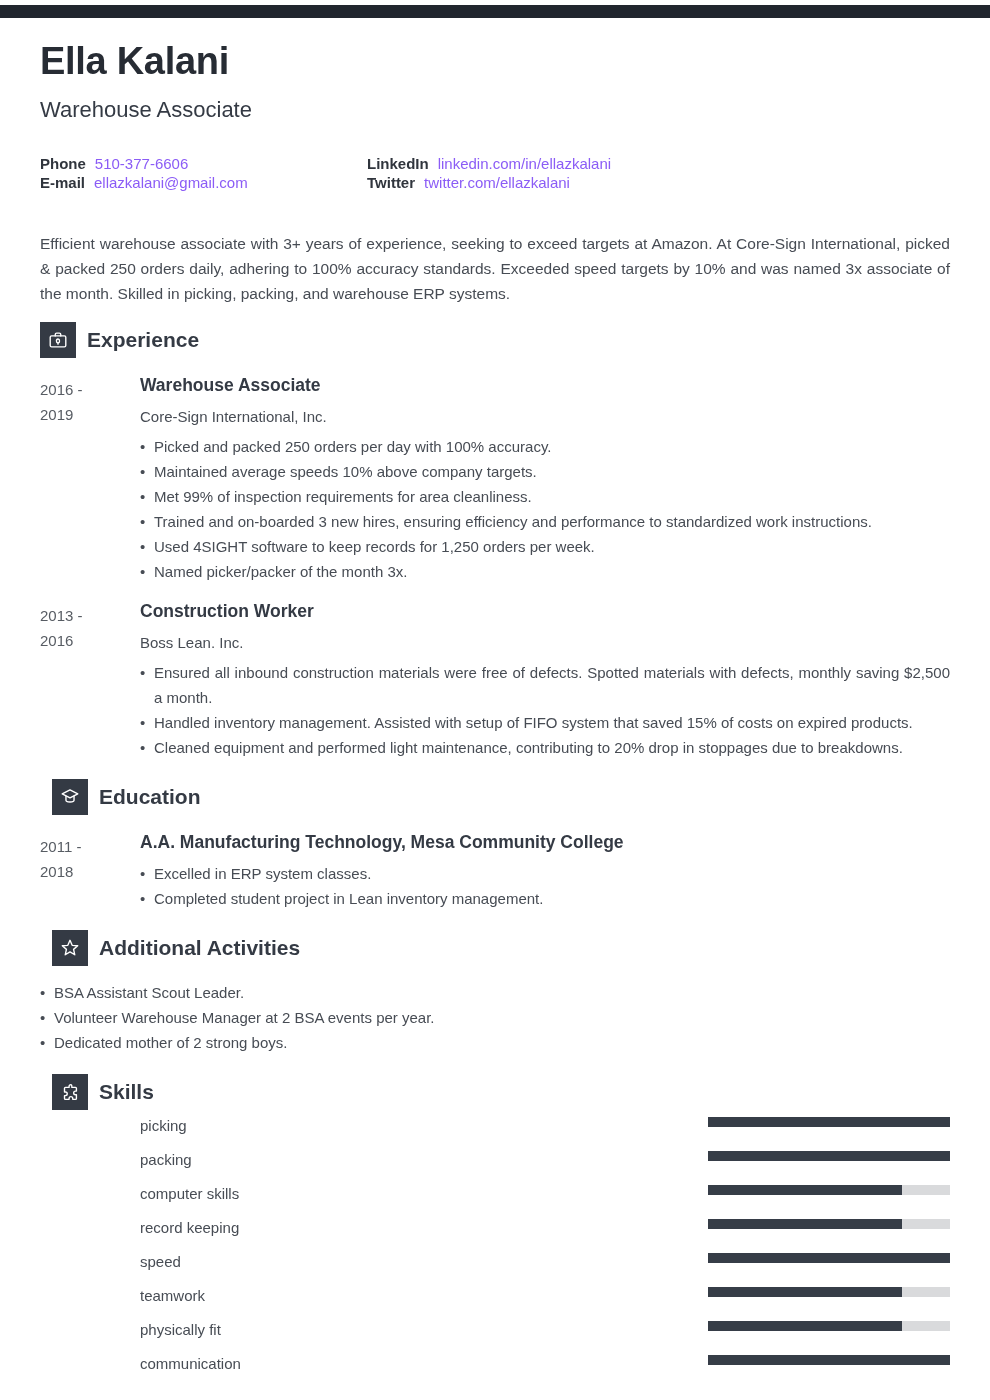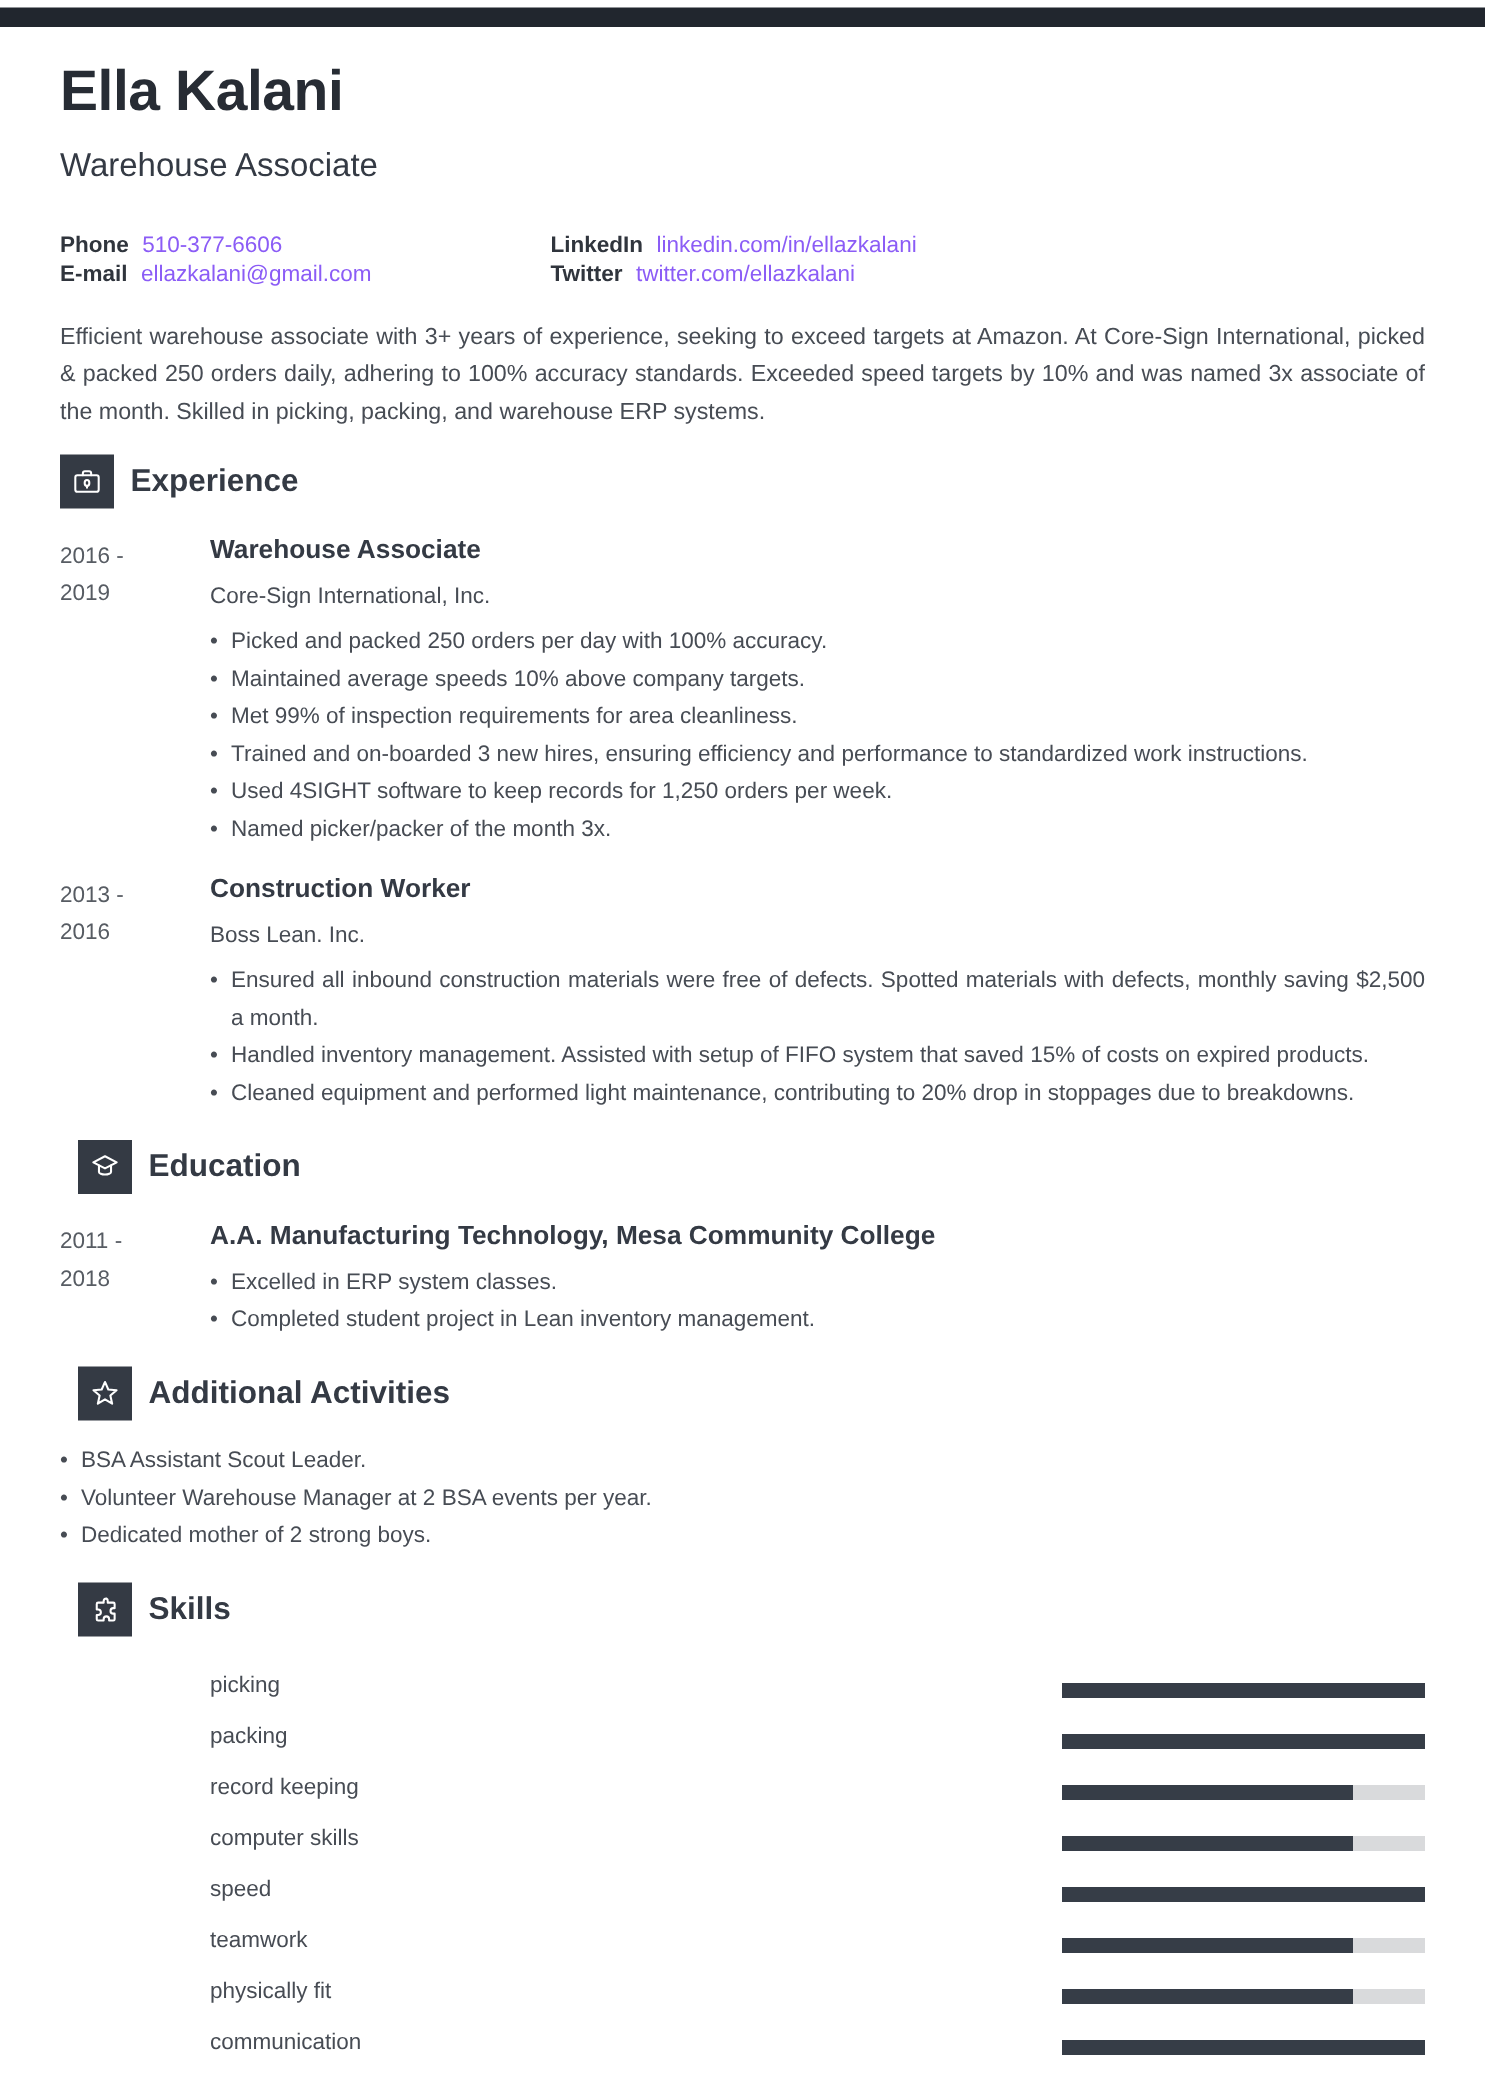"Efficient warehouse associate with 3+" .summary { margin-top: 21px -> 40px }
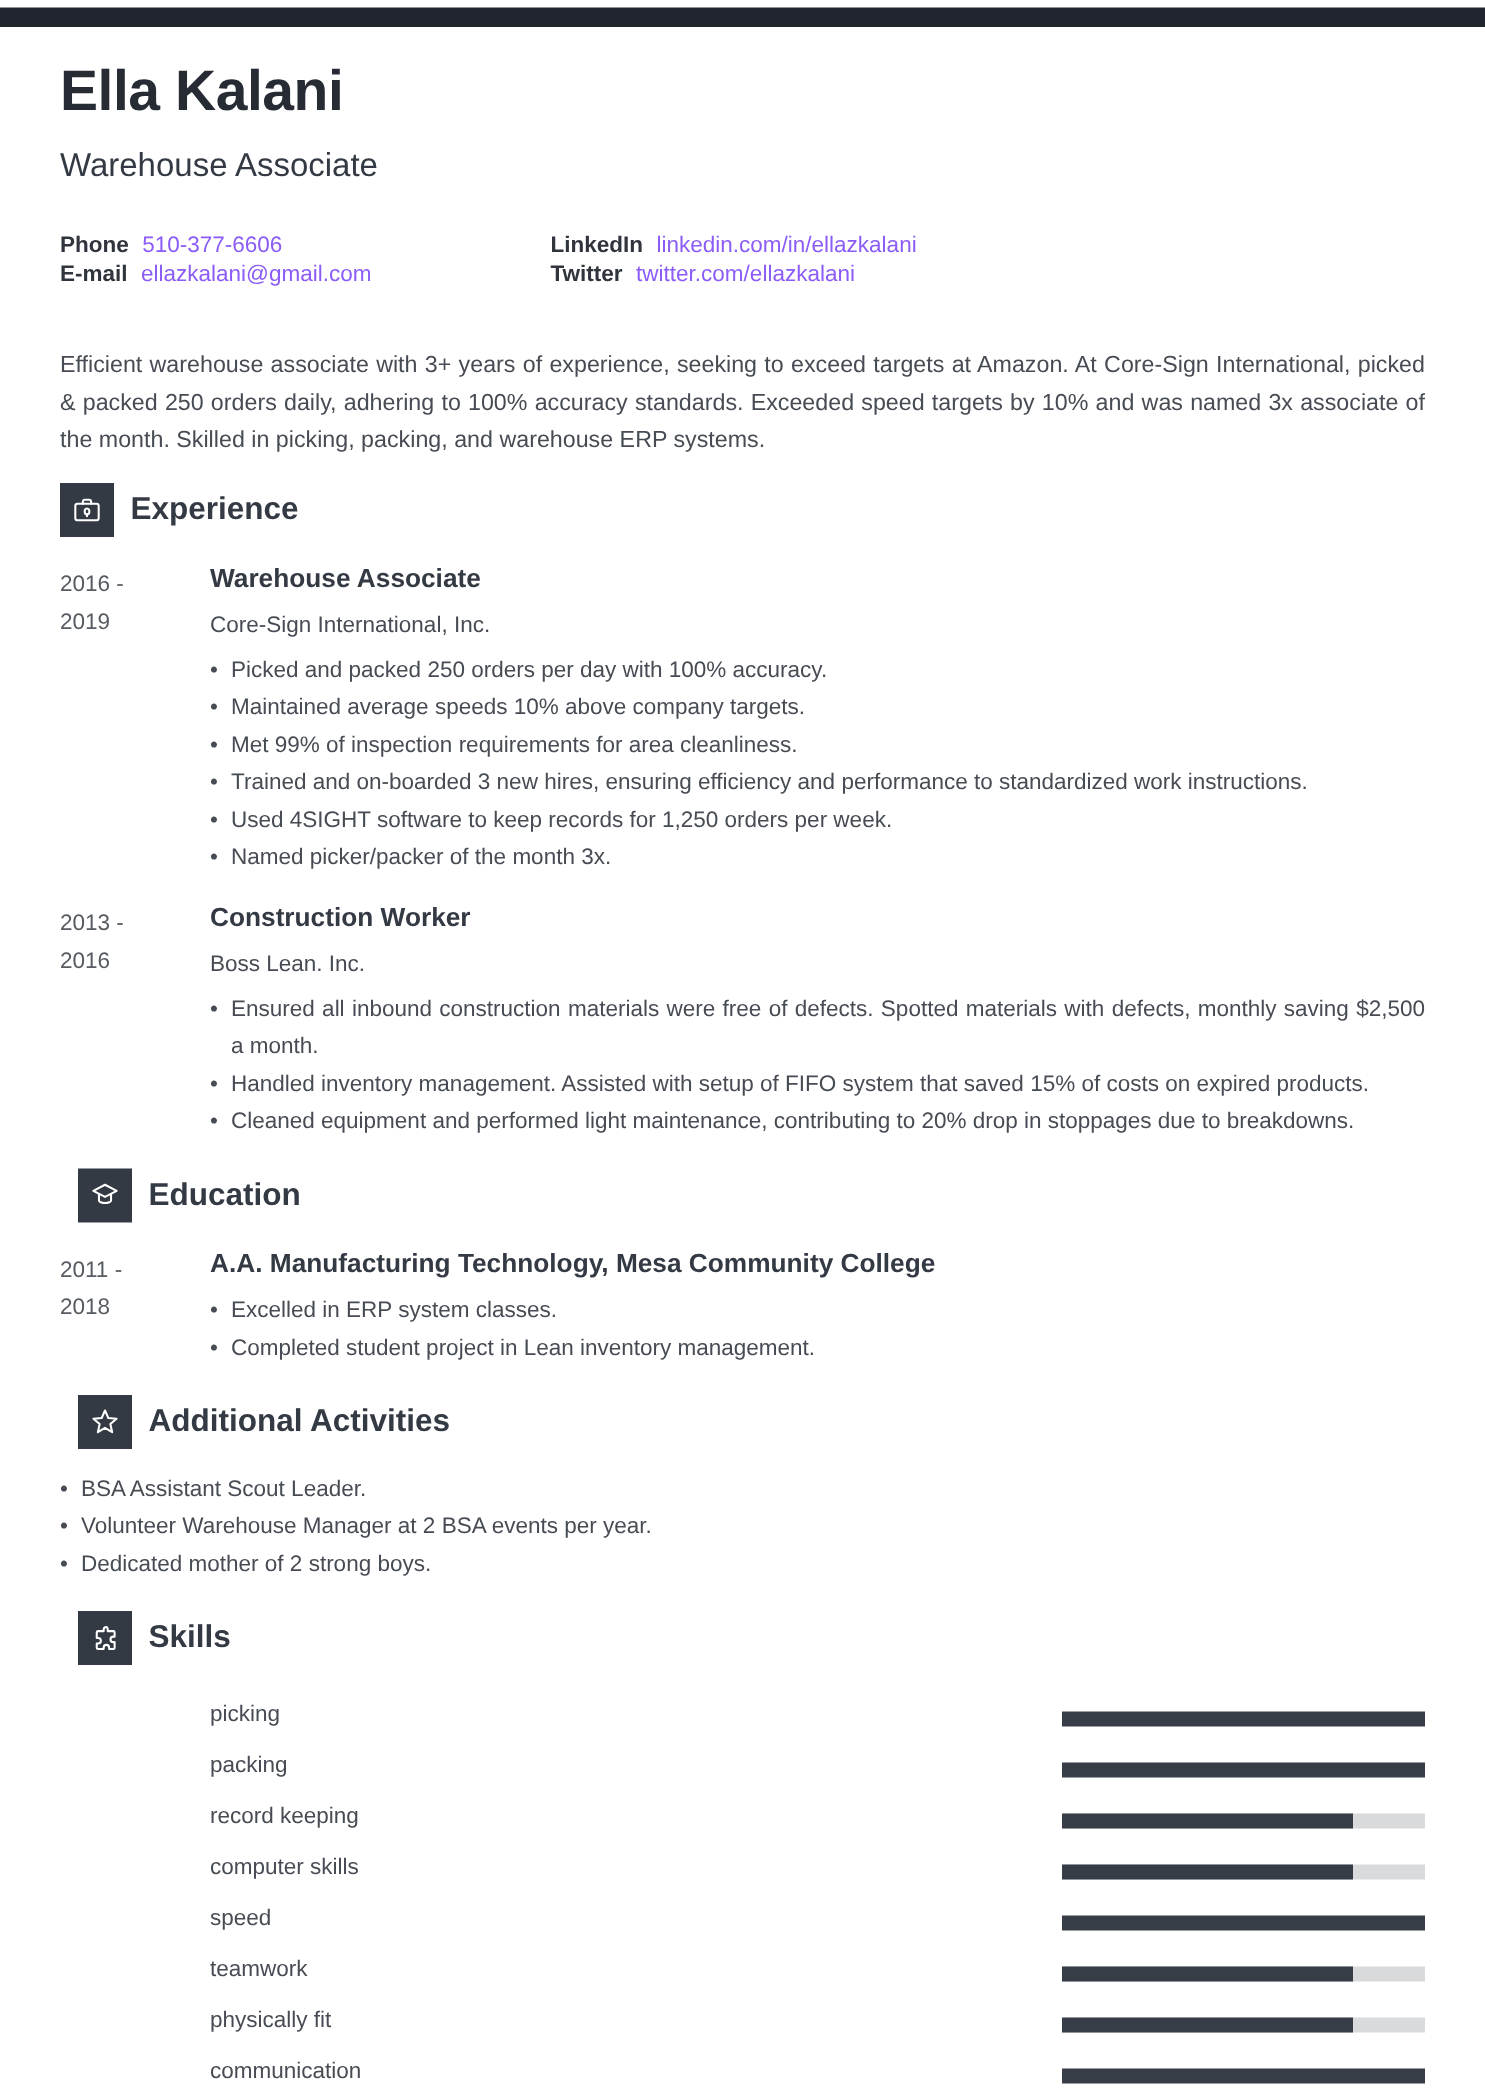"picking" .skillrow { align-items: flex-end -> flex-start }
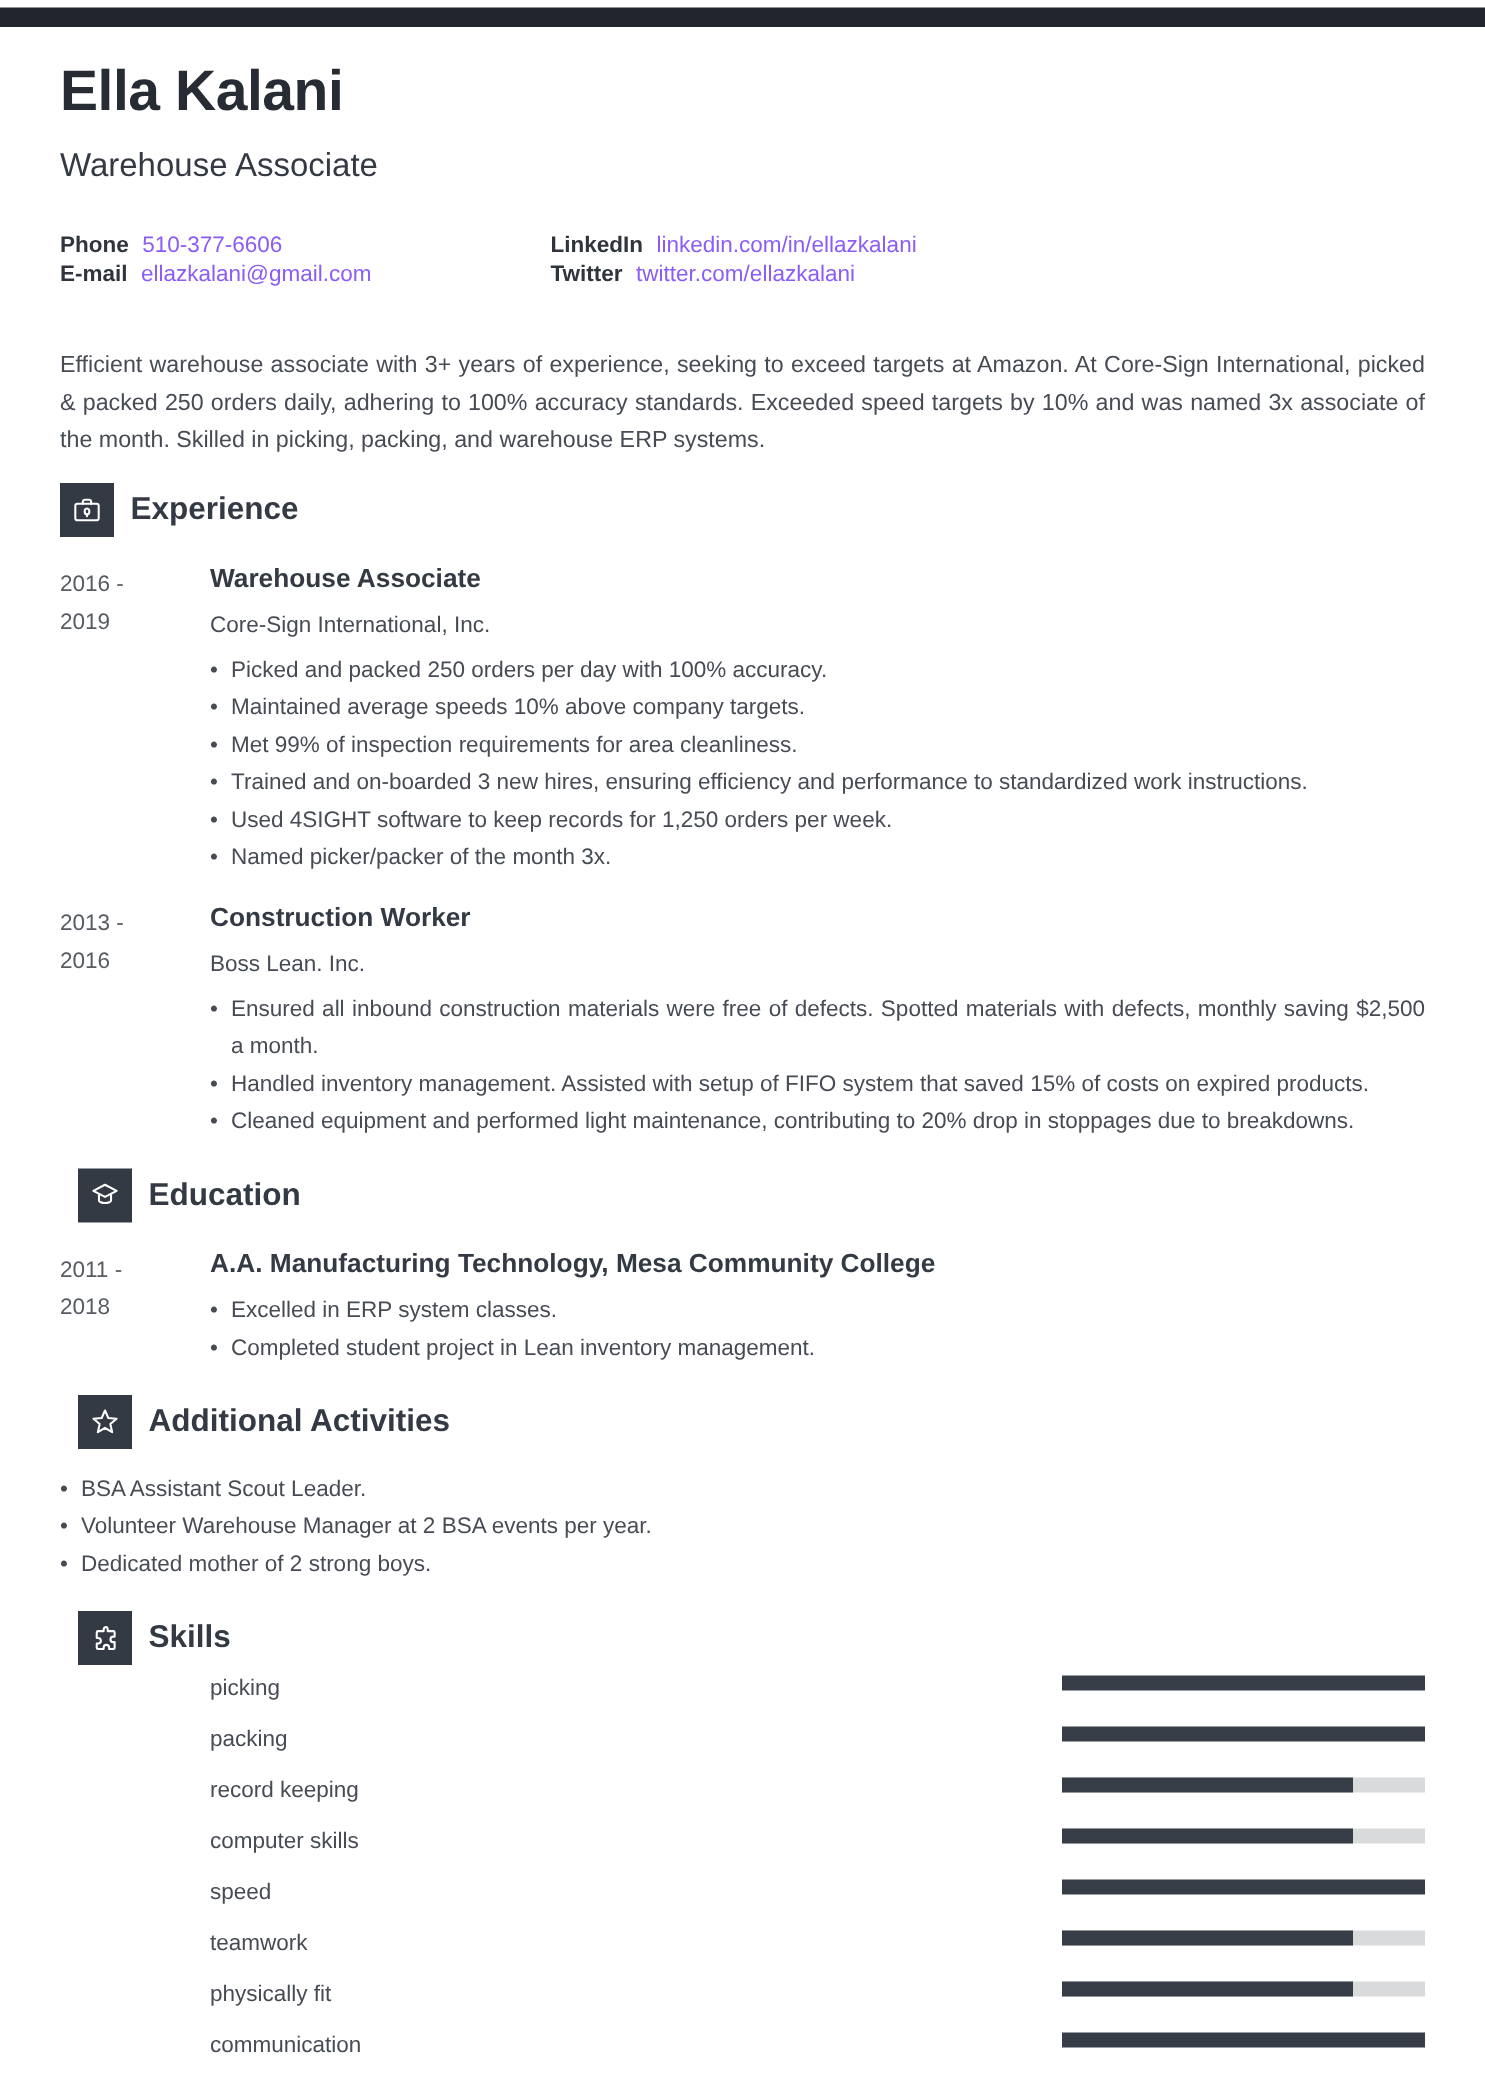"record keeping" div.skillrow { order: before "computer skills" -> after "computer skills" }
